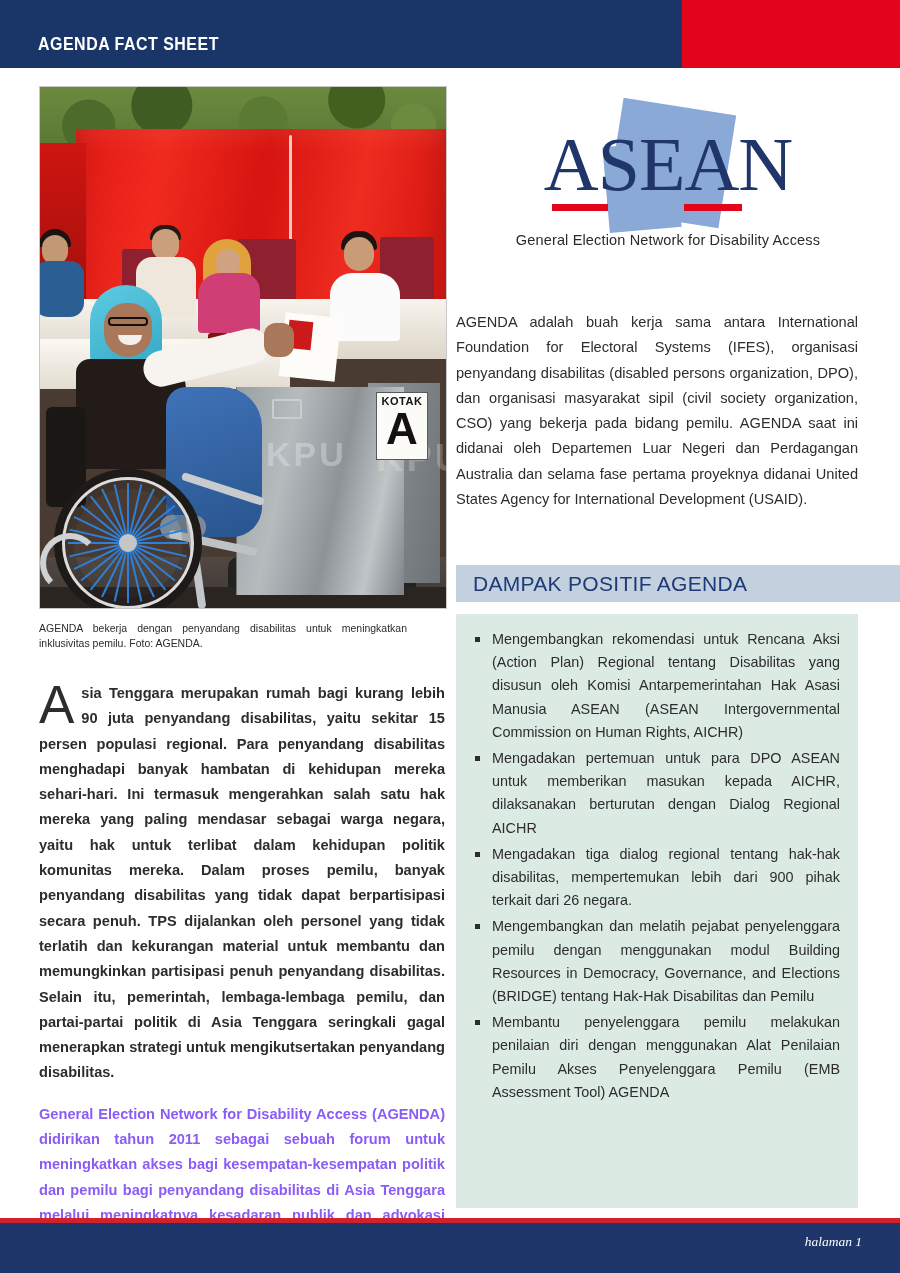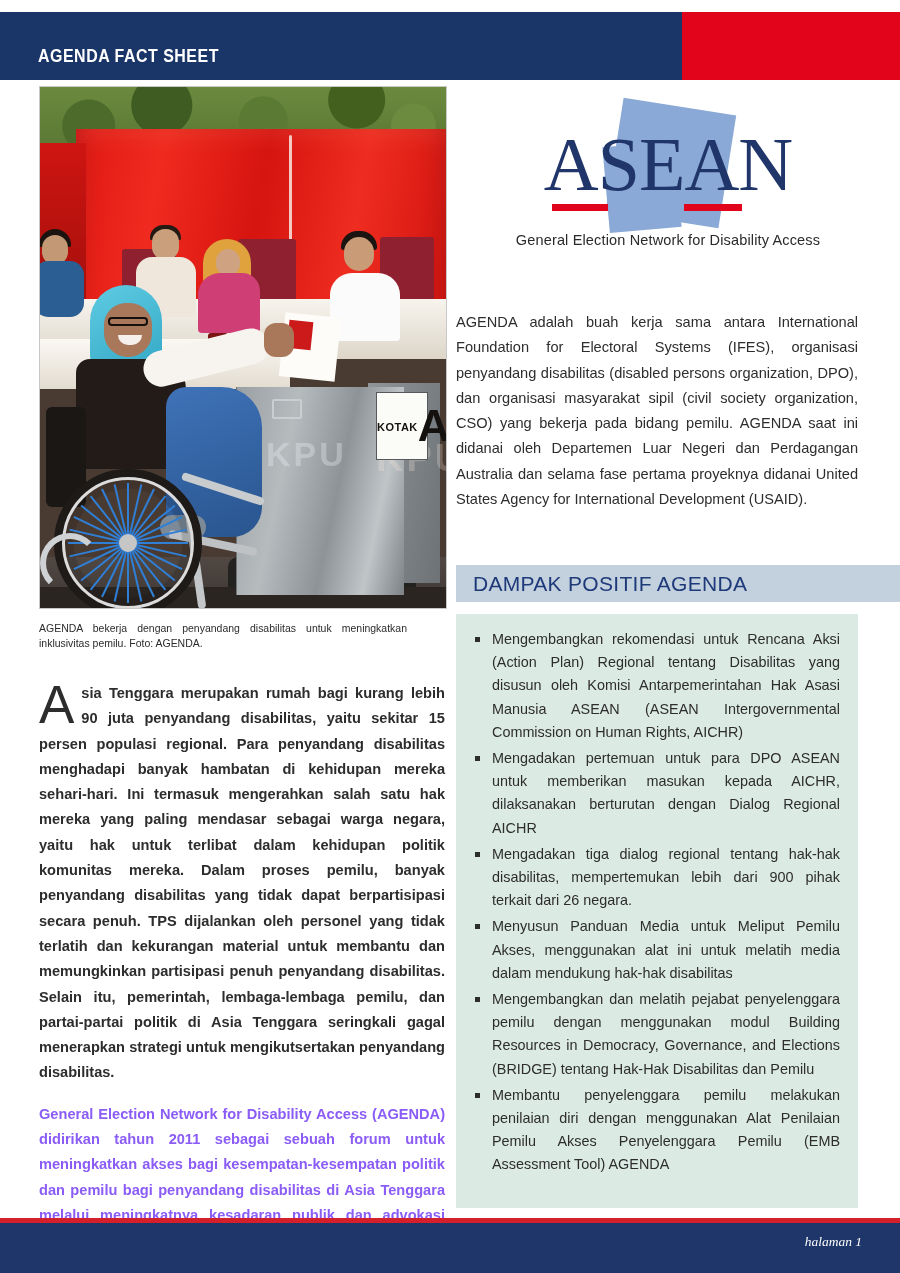"AGENDA FACT SHEET" .topbar { top: 12px -> 0 }
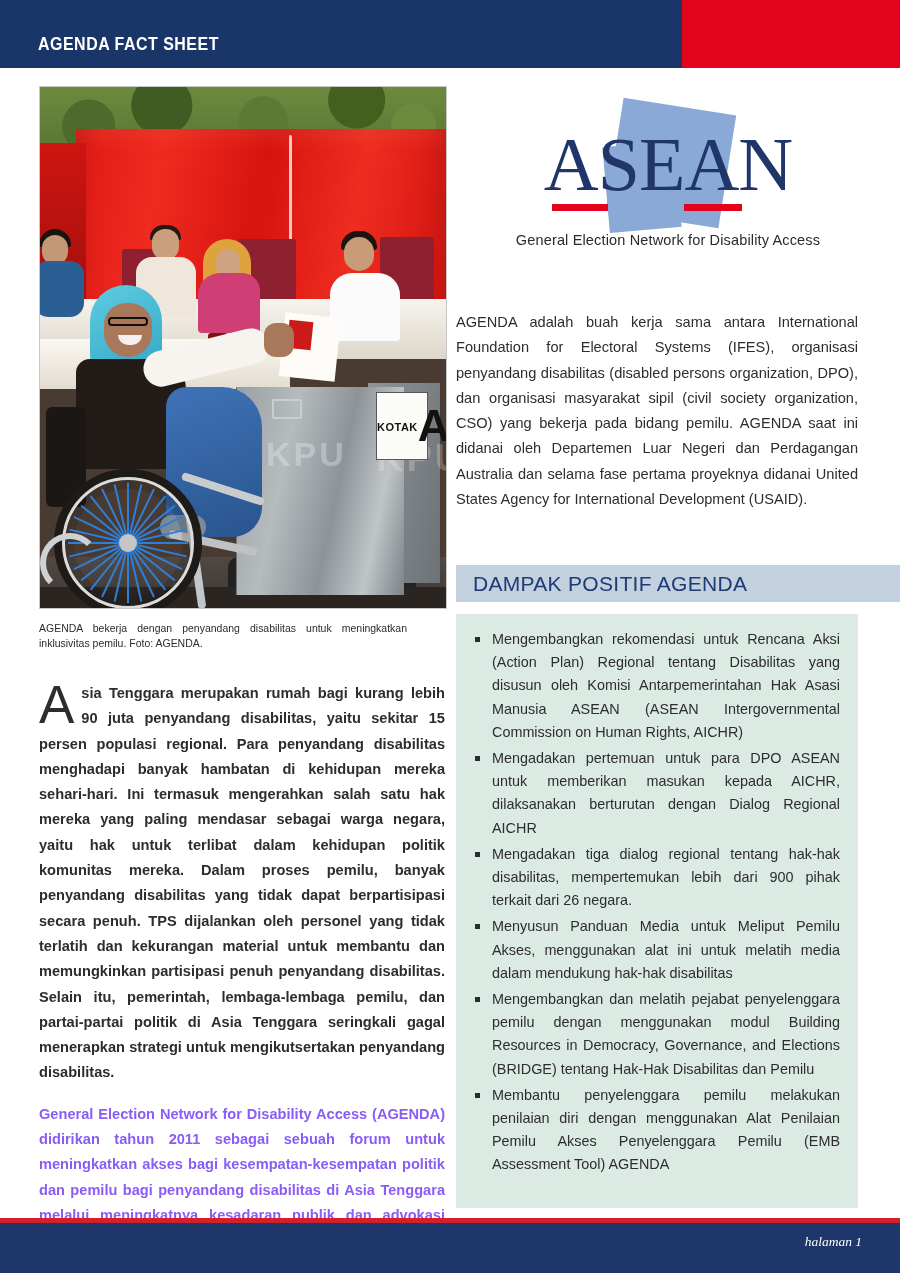"KOTAK" .ph-kotak { flex-direction: none -> column }
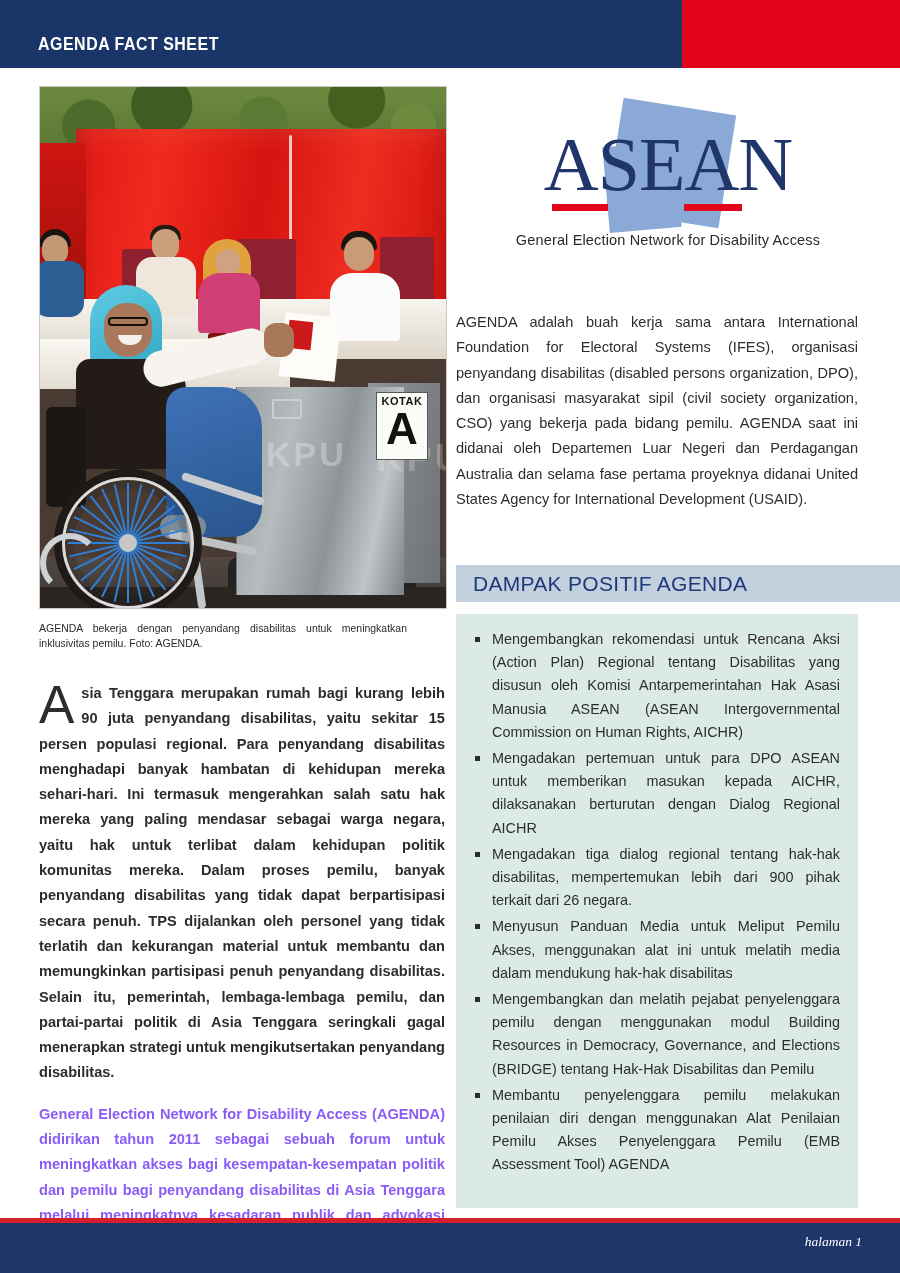"Menyusun Panduan Media untuk Meliput" li { html: <li>Menyusun Panduan Media untuk Meliput Pemilu Akses, menggunakan alat ini untuk melatih media dalam mendukung hak-hak disabilitas</li> -> none }
